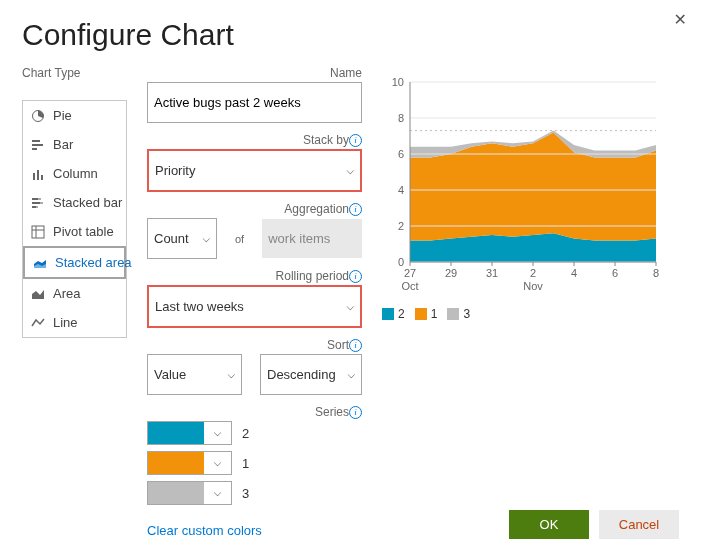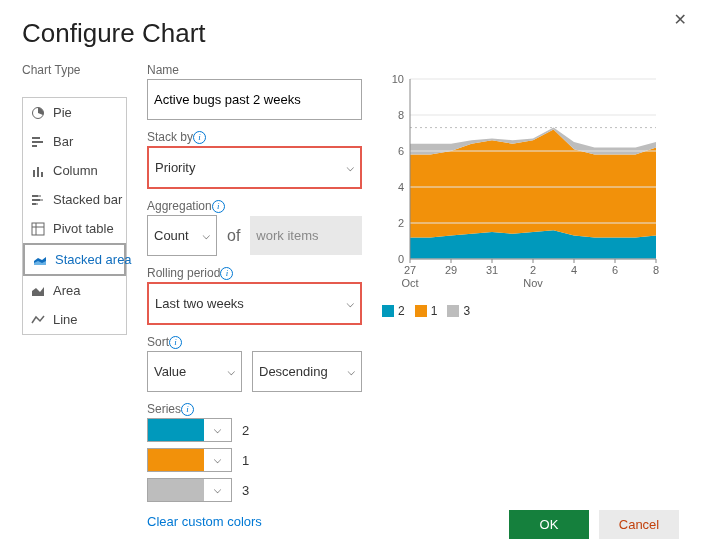"Configure Chart" h1.title { font-size: 26px -> 30px }
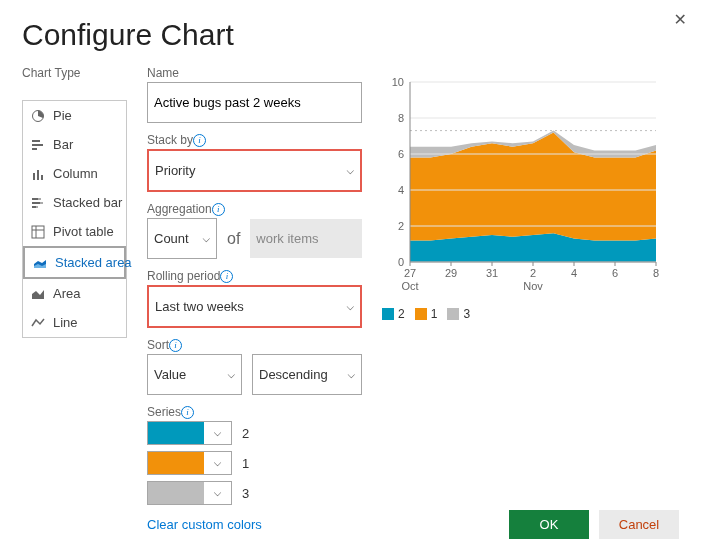"Name" .field-label { justify-content: flex-start -> flex-end }
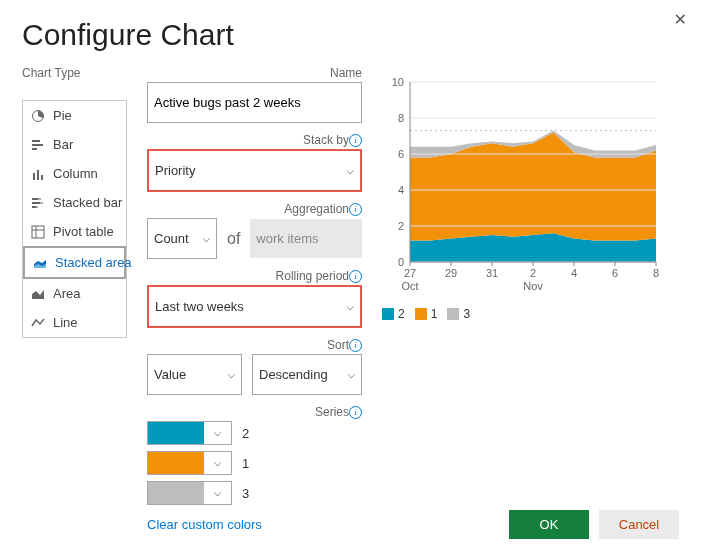"Count" .row { gap: 10px -> 18px }
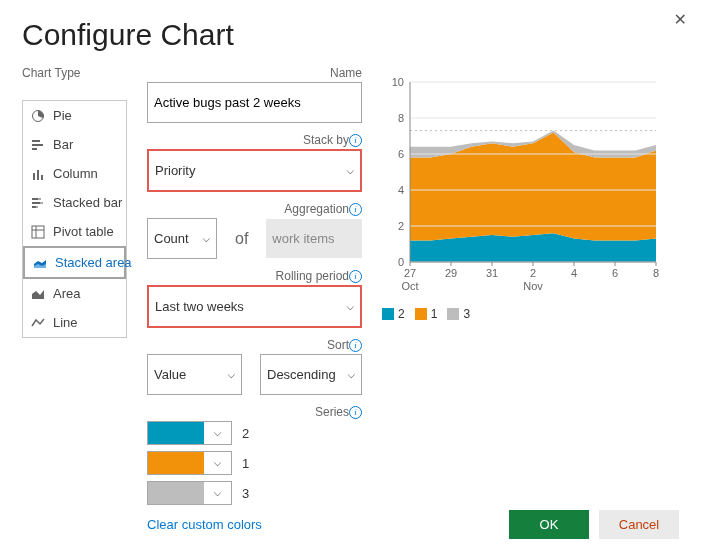"of" .of { font-size: 16px -> 11px }
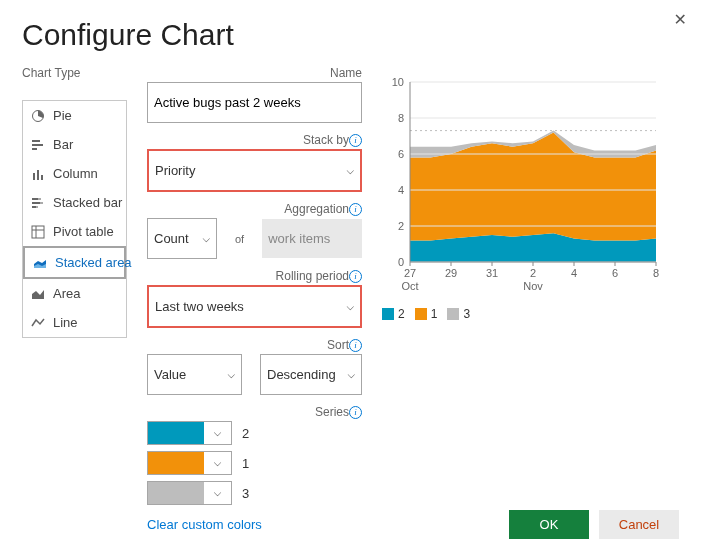"Clear custom colors" .link { margin-top: 6px -> 12px }
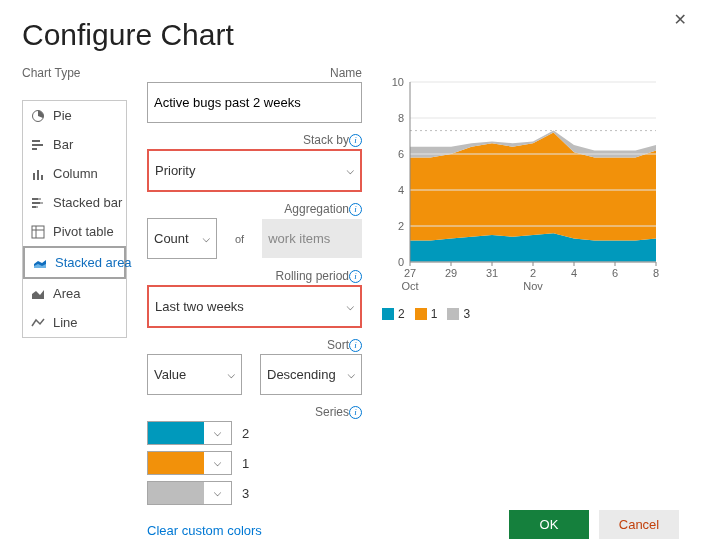"OK" .btn-primary { background: #15803d -> #4d7c0f }
